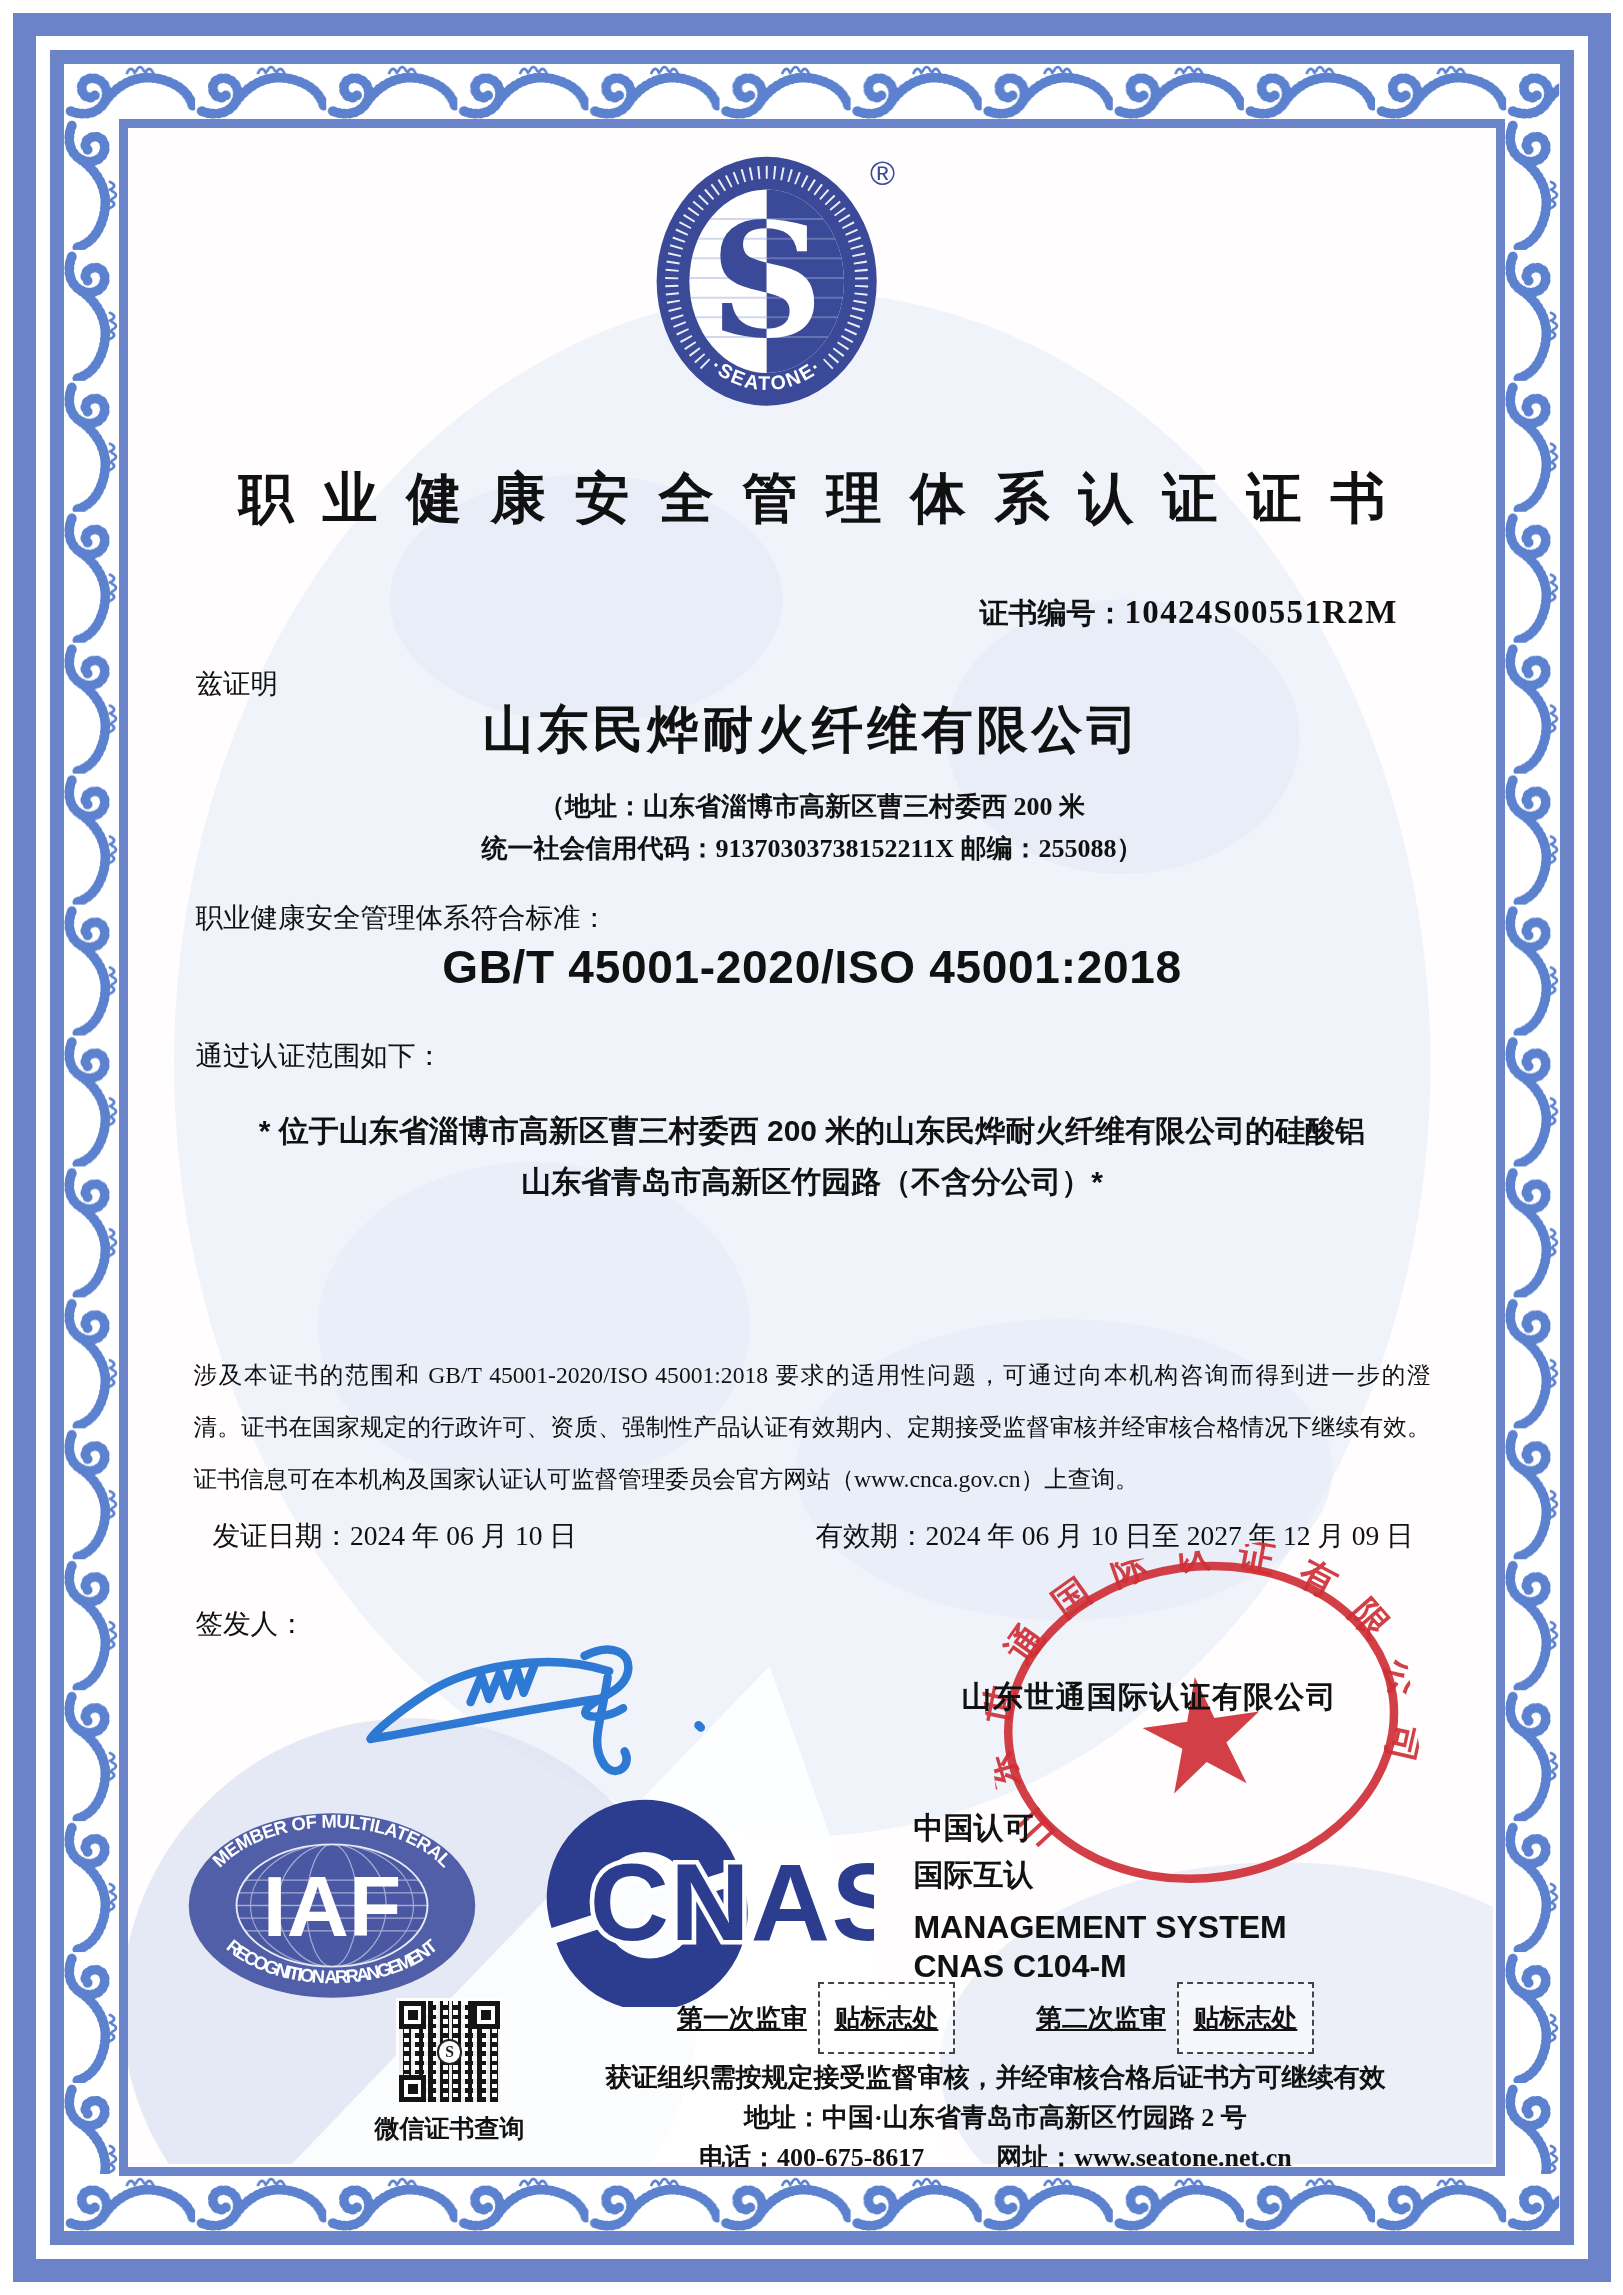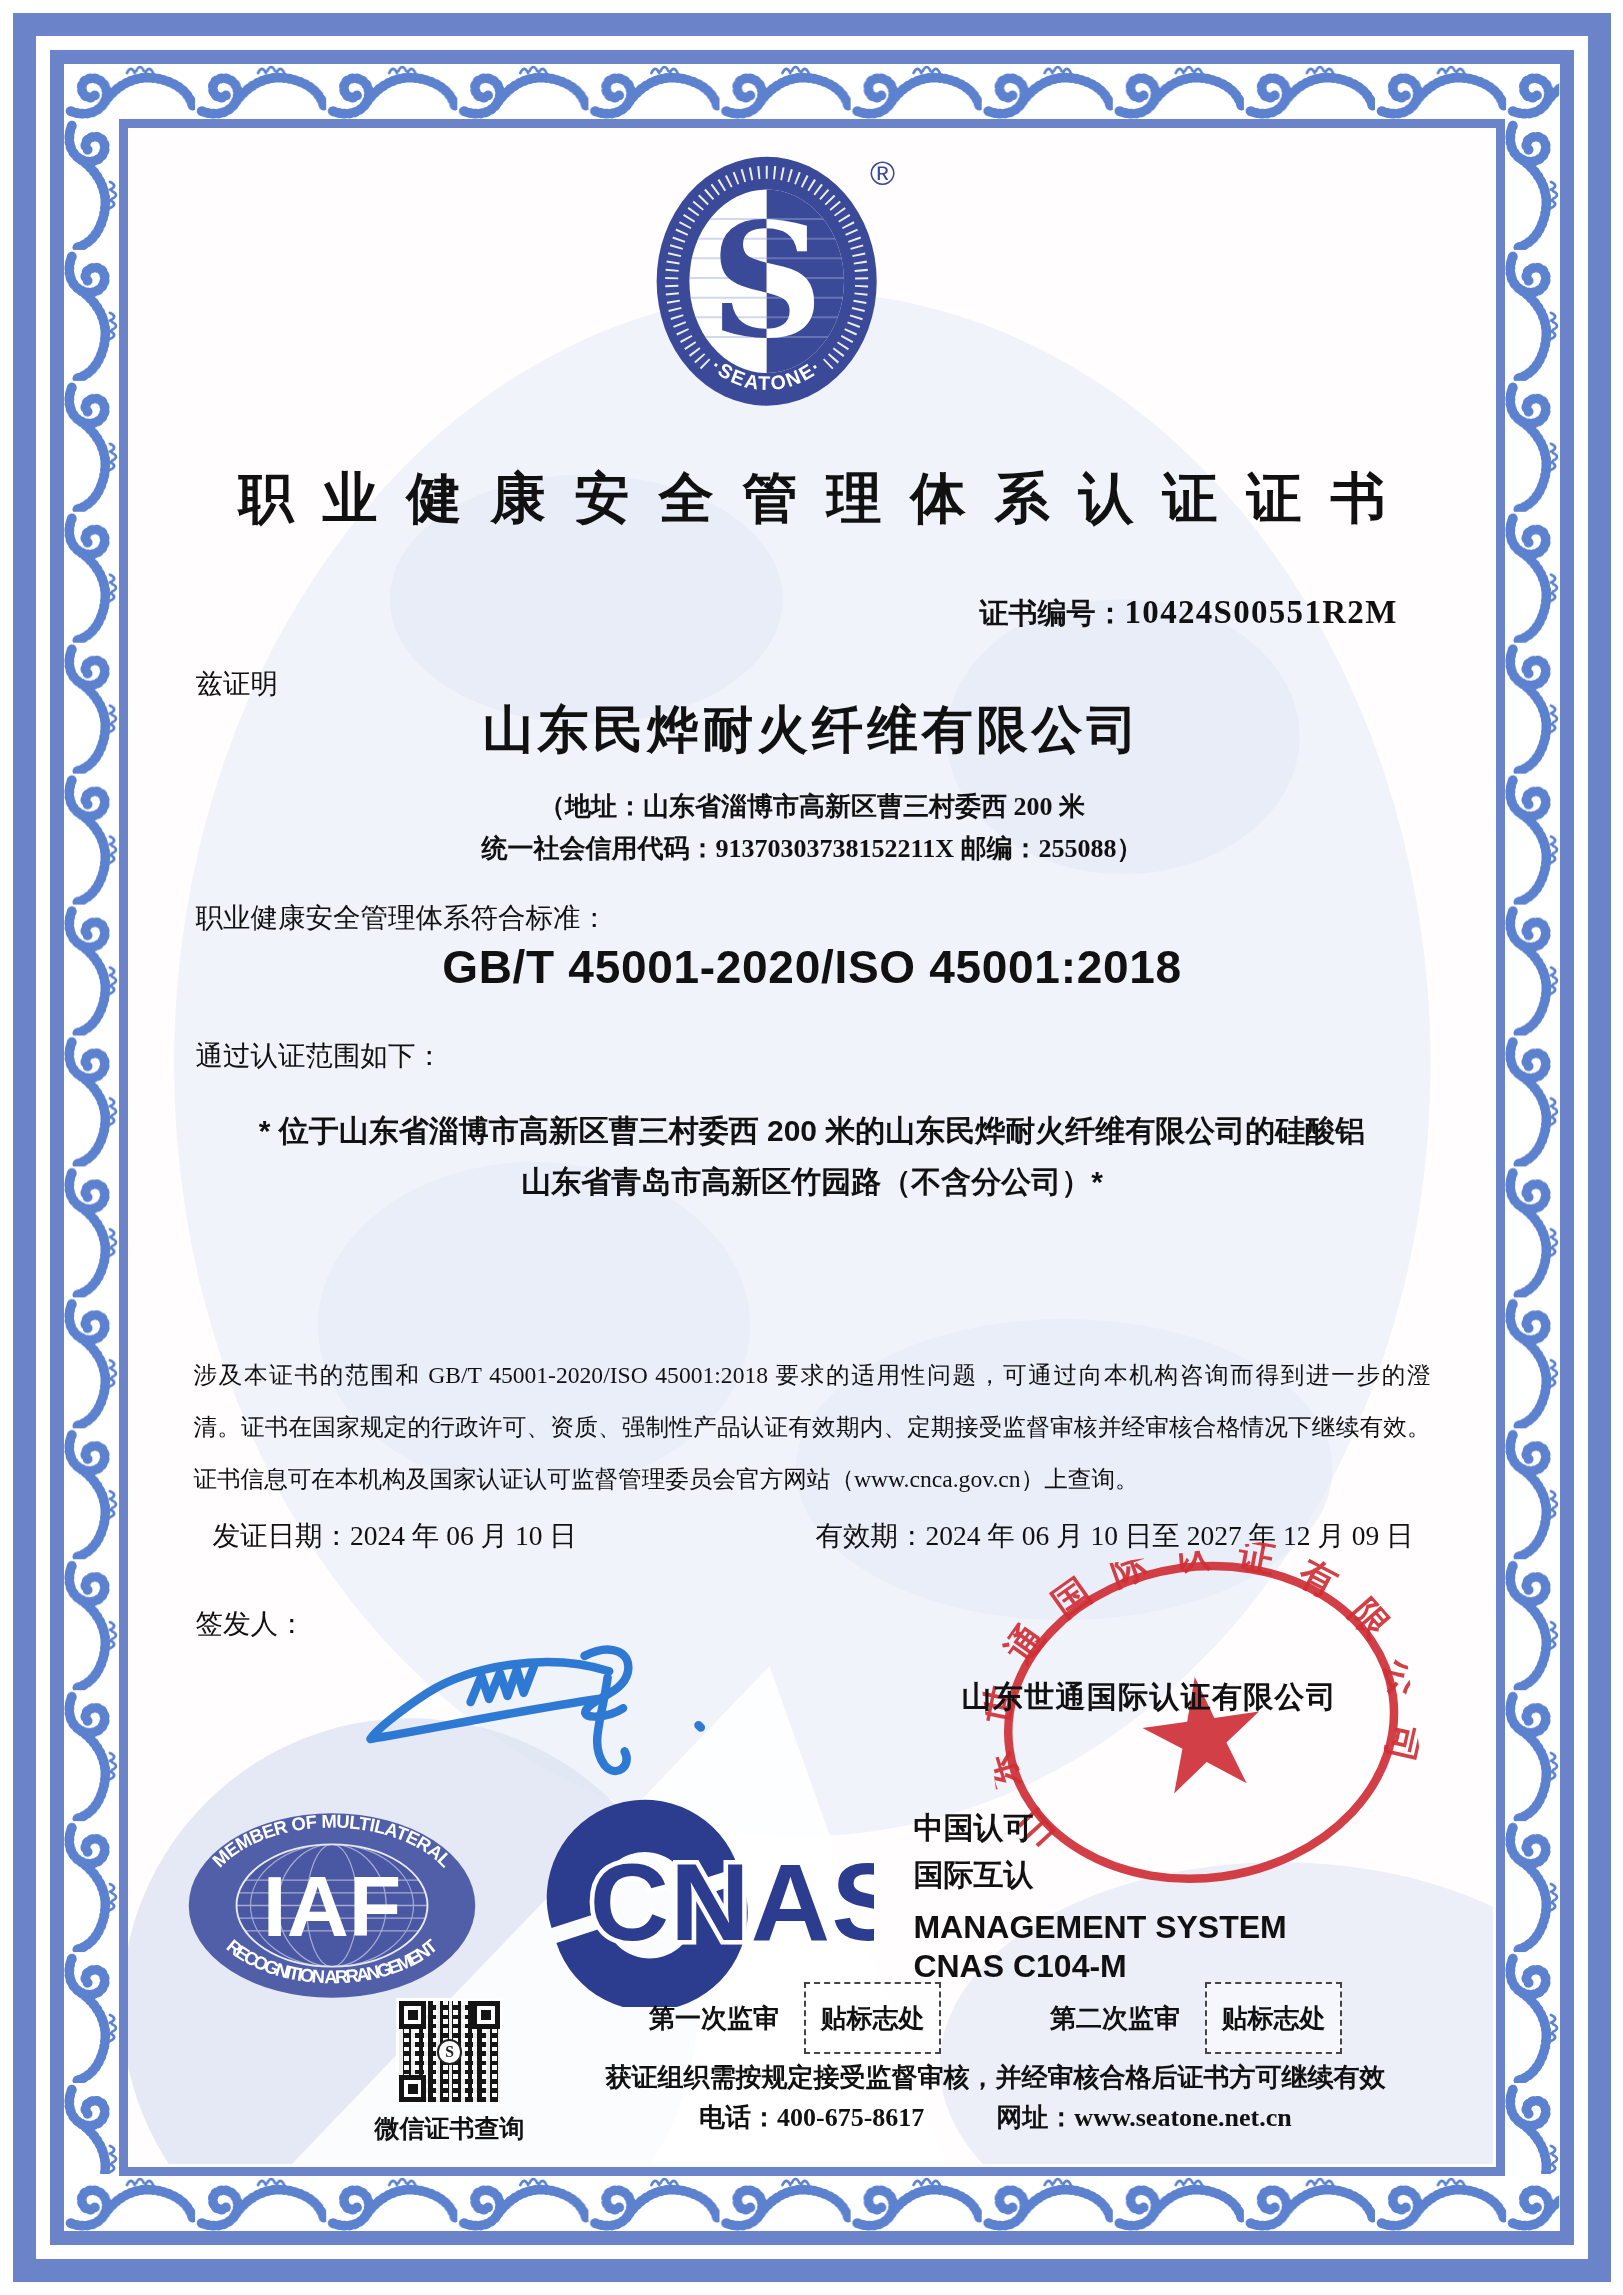"第一次监审" .frow1 { gap: 25px -> 11px; text-decoration: none -> underline }
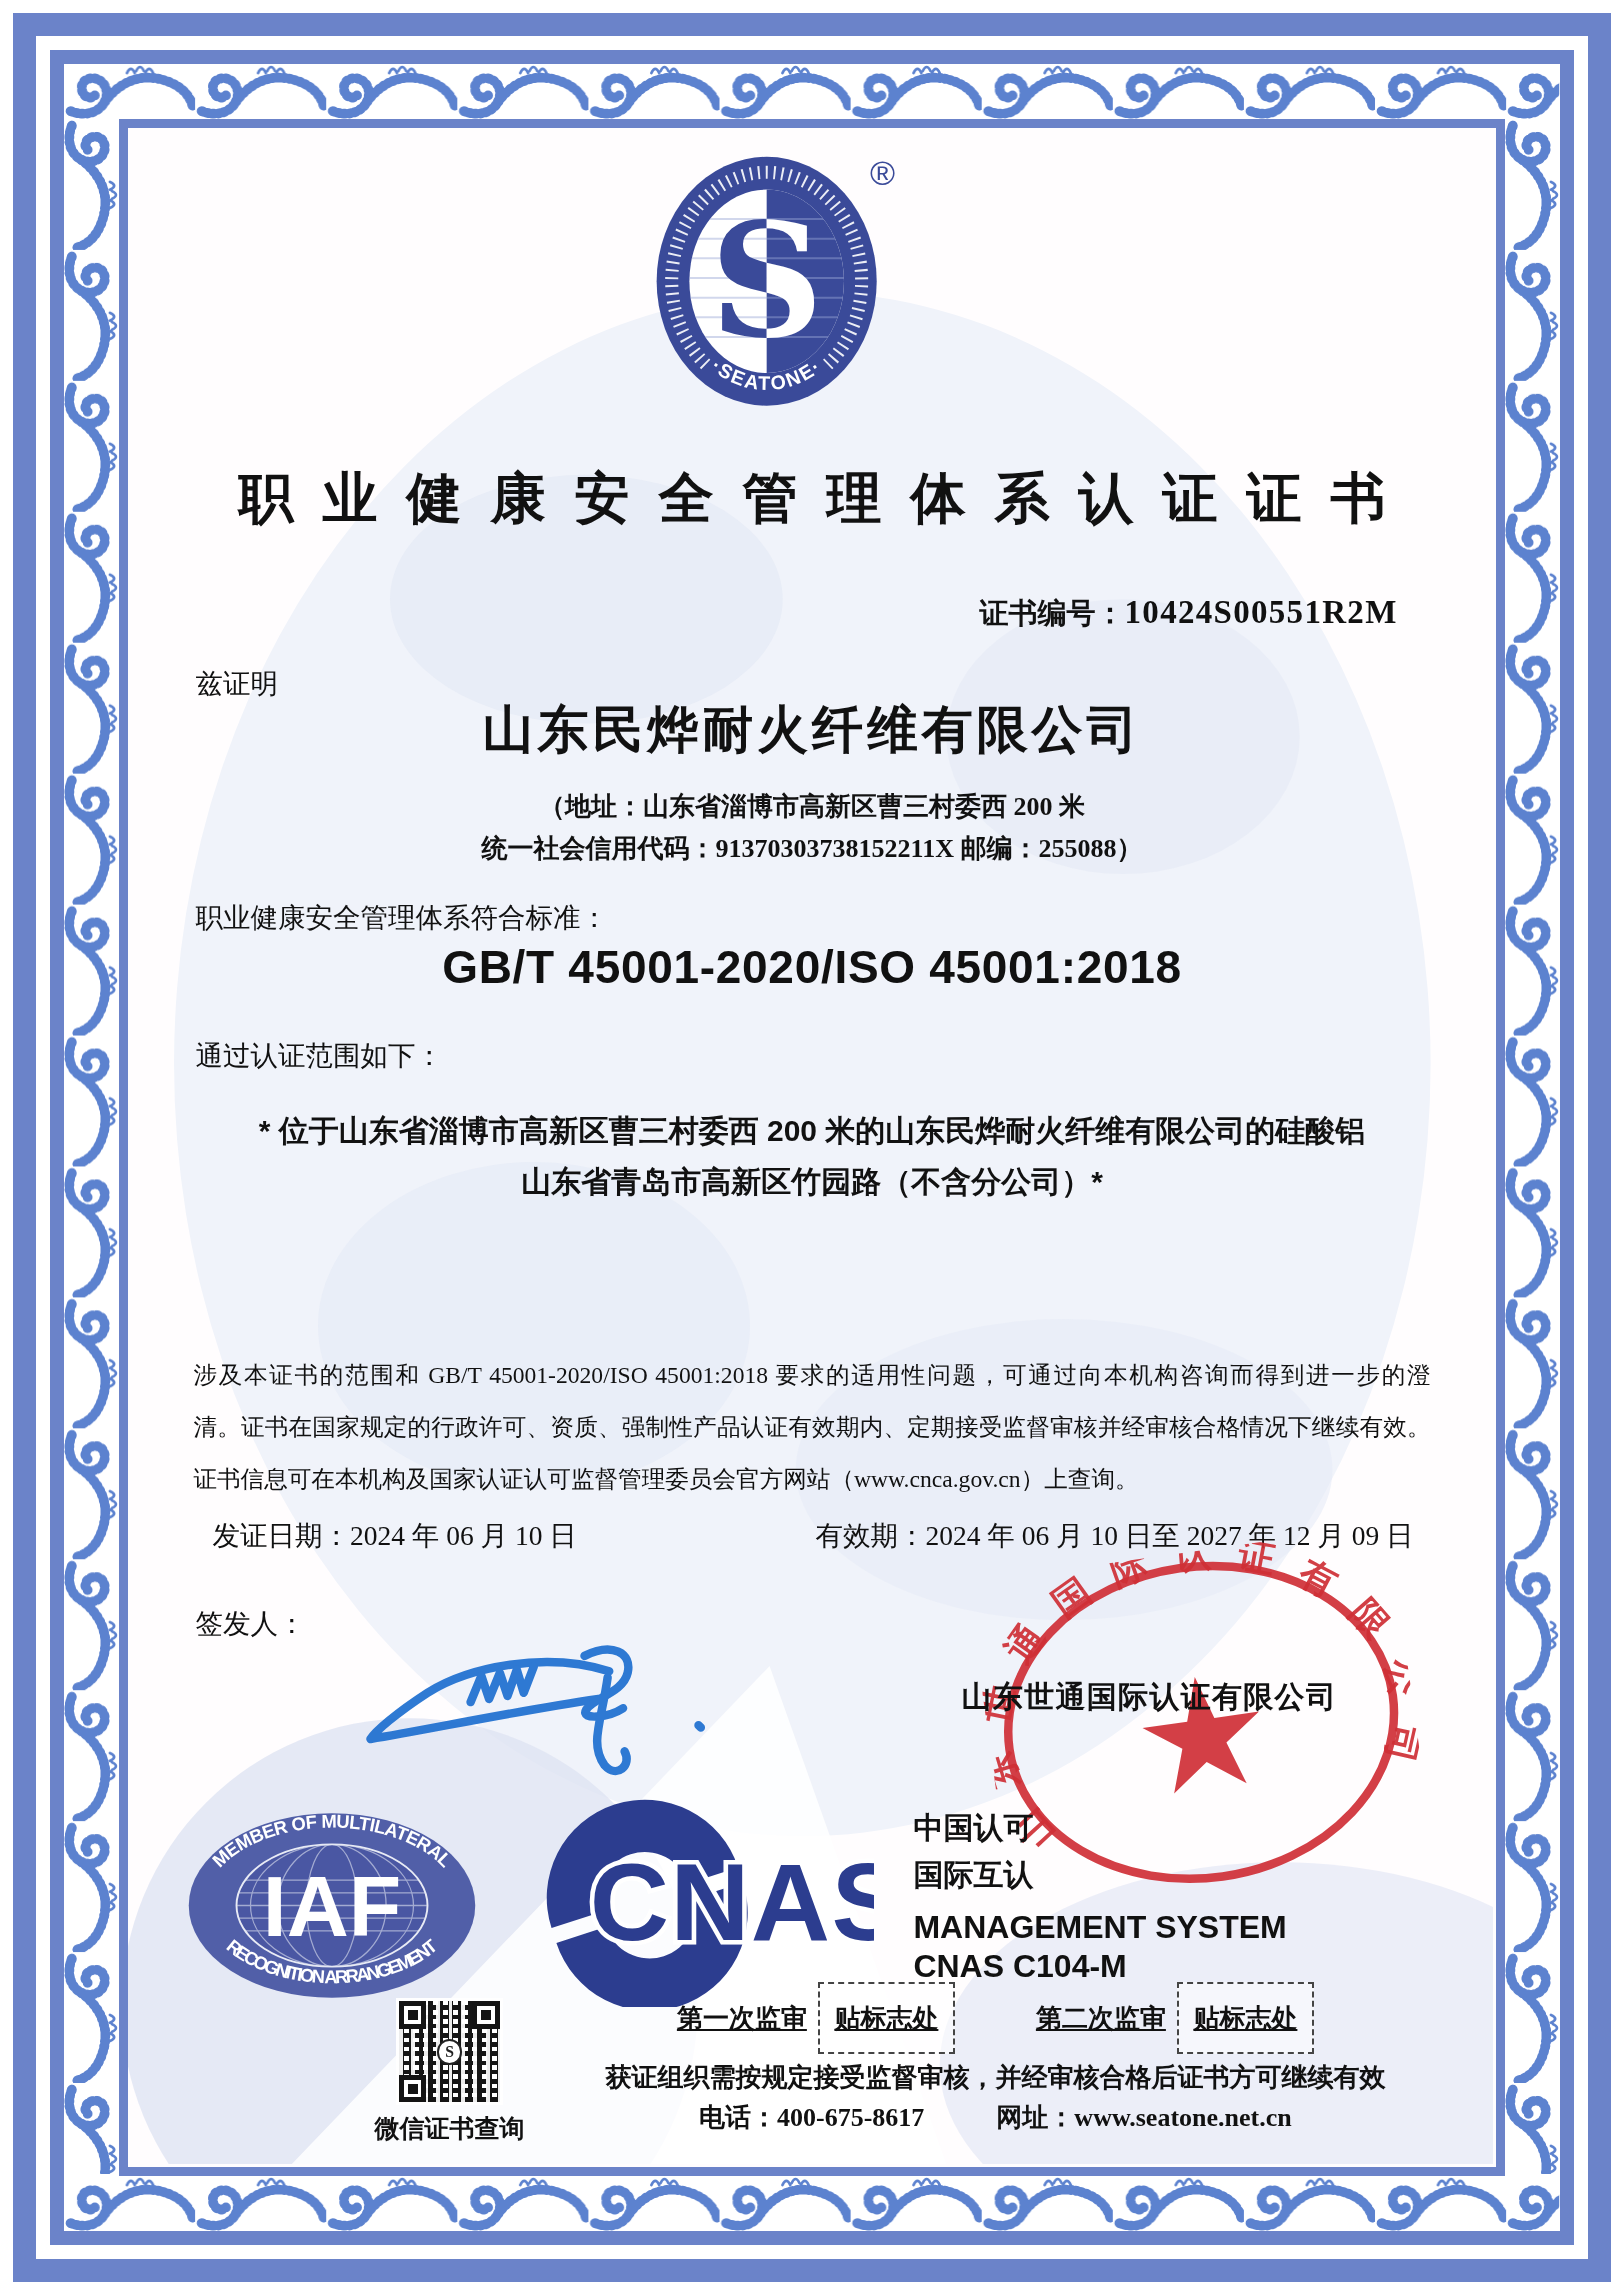"地址：中国·山东省青岛市高新区竹园路 2 号" div.faddr { html: none -> <div>地址：中国·山东省青岛市高新区竹园路 2 号</div> }
